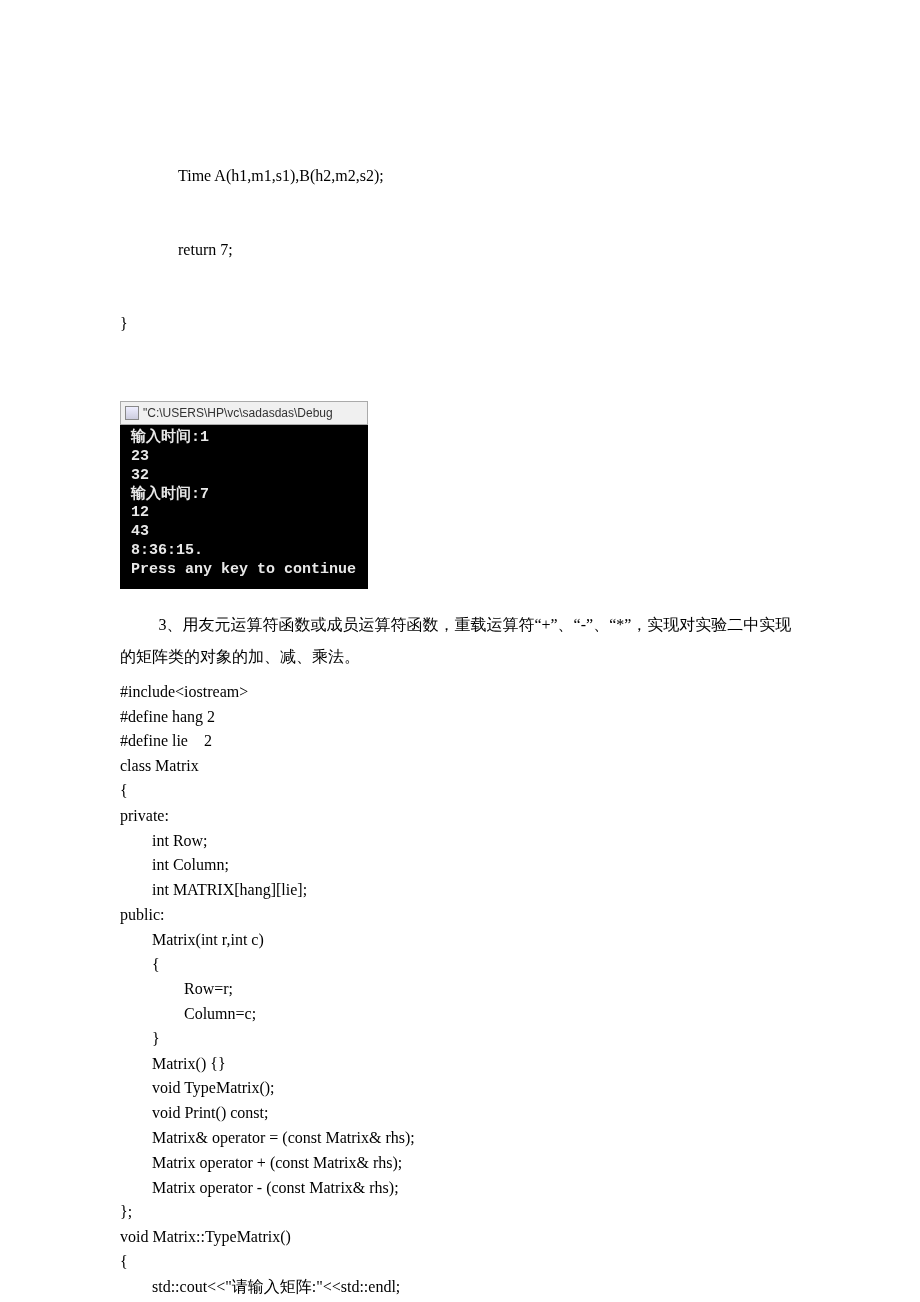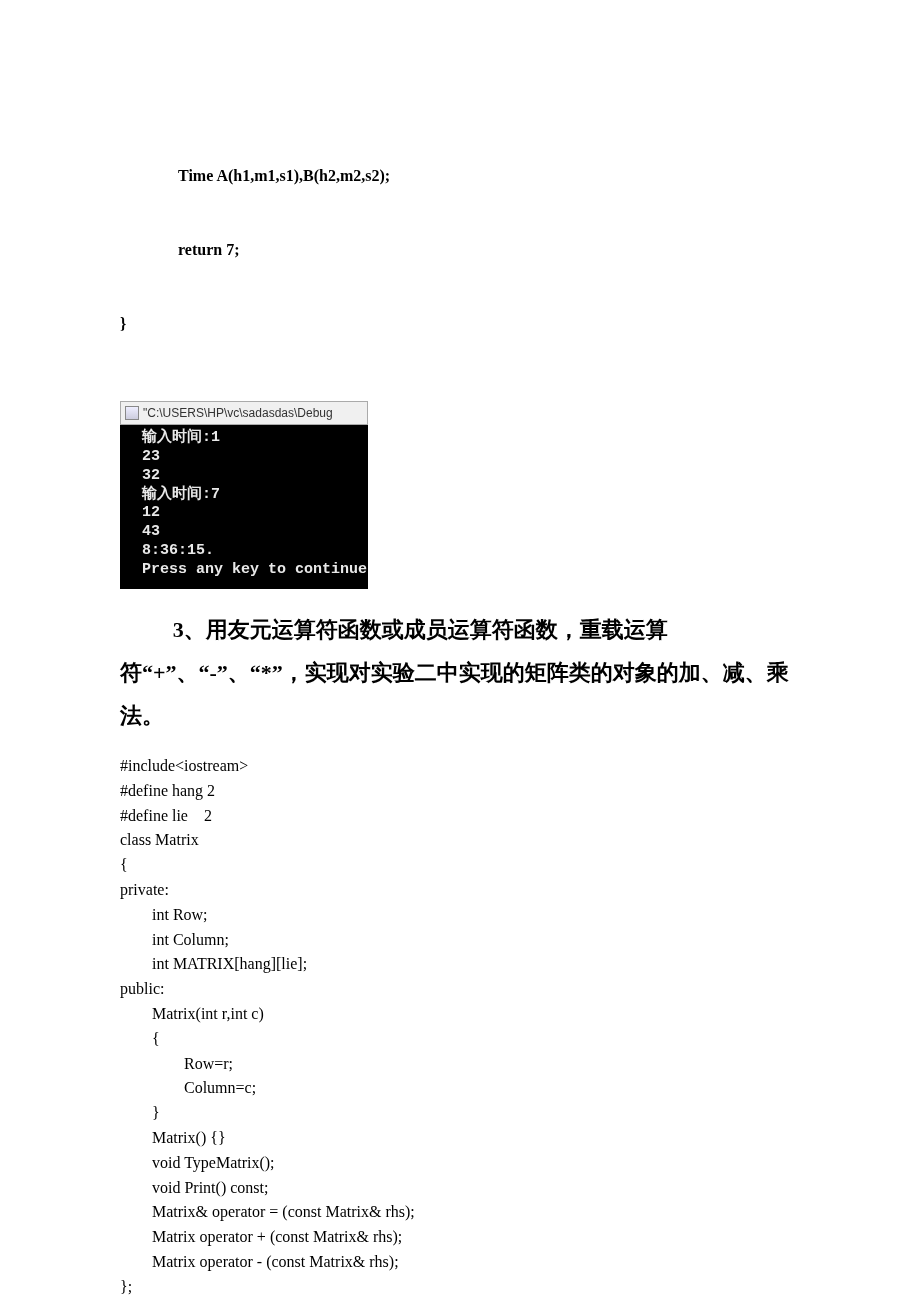"Time A(h1,m1,s1),B(h2,m2,s2);" .code-block { font-weight: bold -> none }
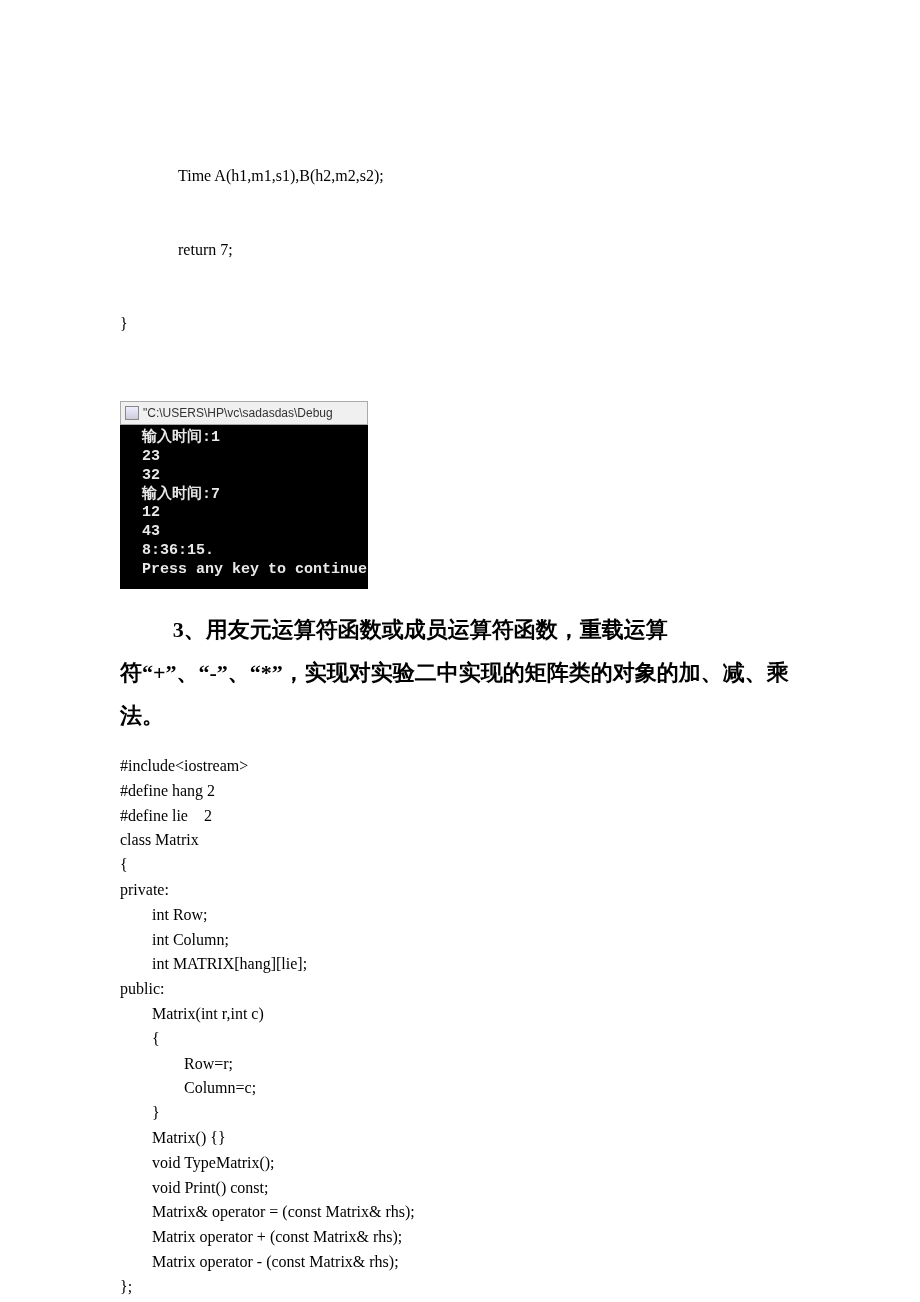"输入时间:1 23 32 输入时间:7 12" .console-body { padding: 4px 6px 10px 22px -> 4px 6px 10px 11px }
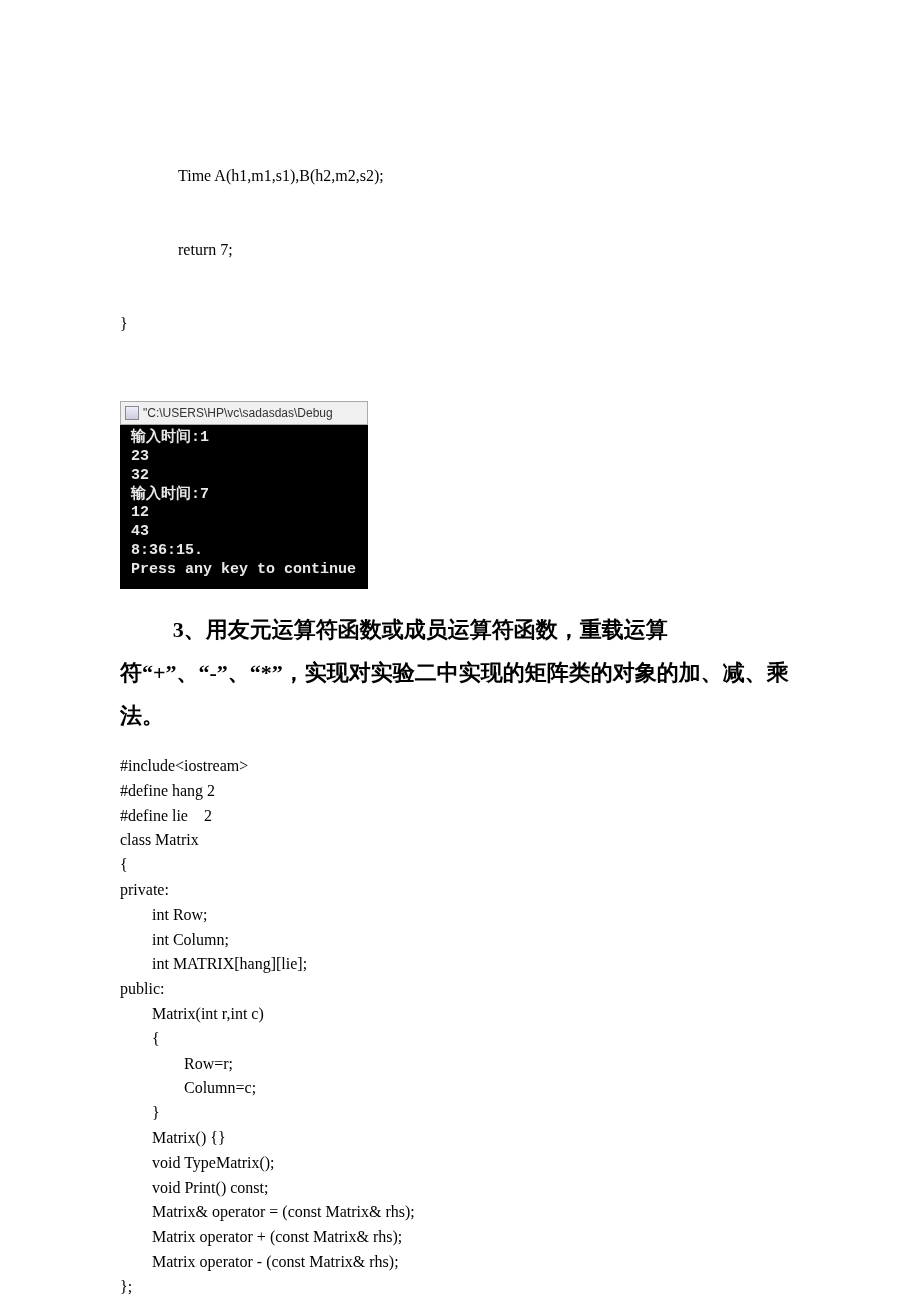"3、用友元运算符函数或成员运算符函数，重载运算符“+”、“-”、“*”，实现对实" .paragraph { font-size: 22px -> 16px; font-weight: bold -> none; margin-bottom: 16px -> 8px }
